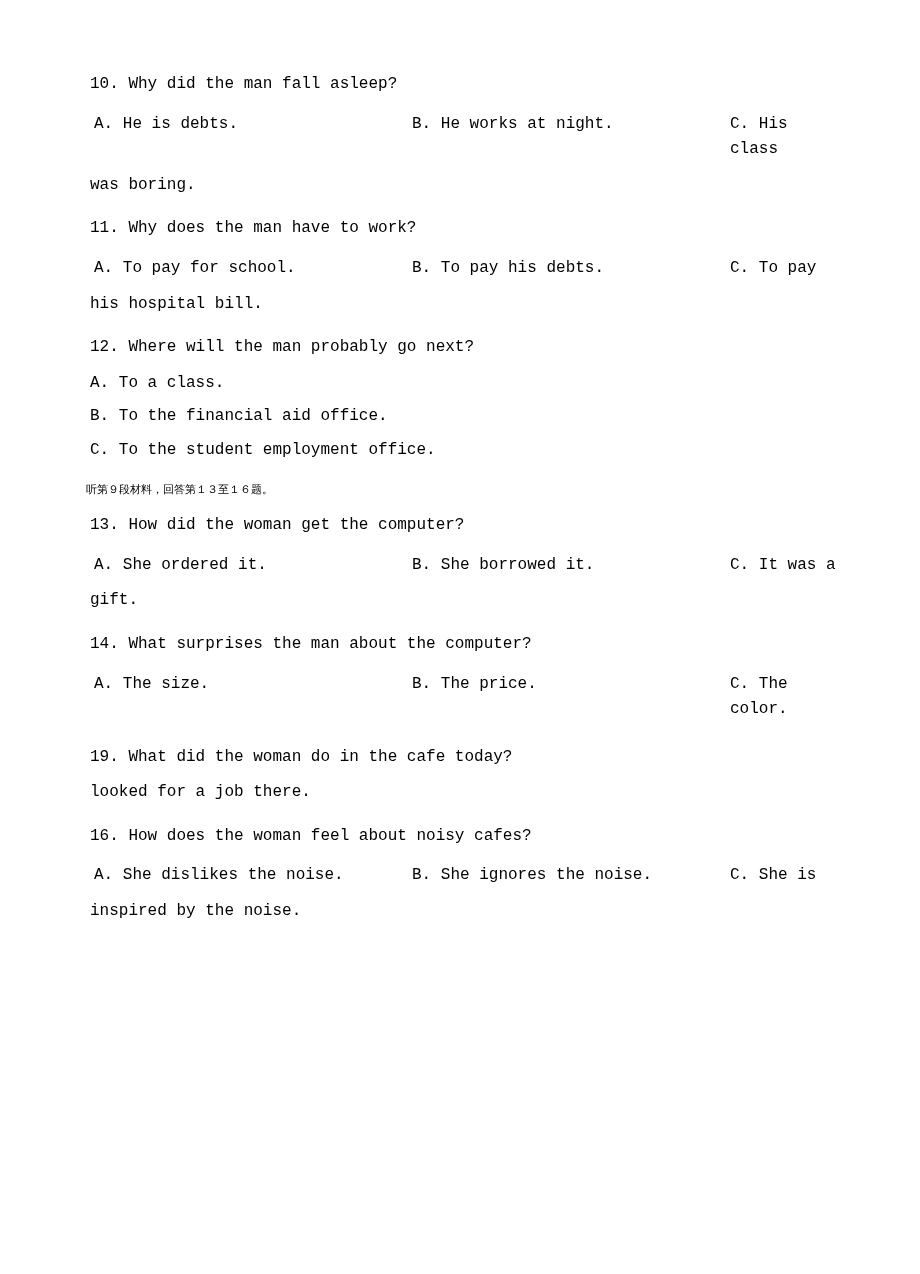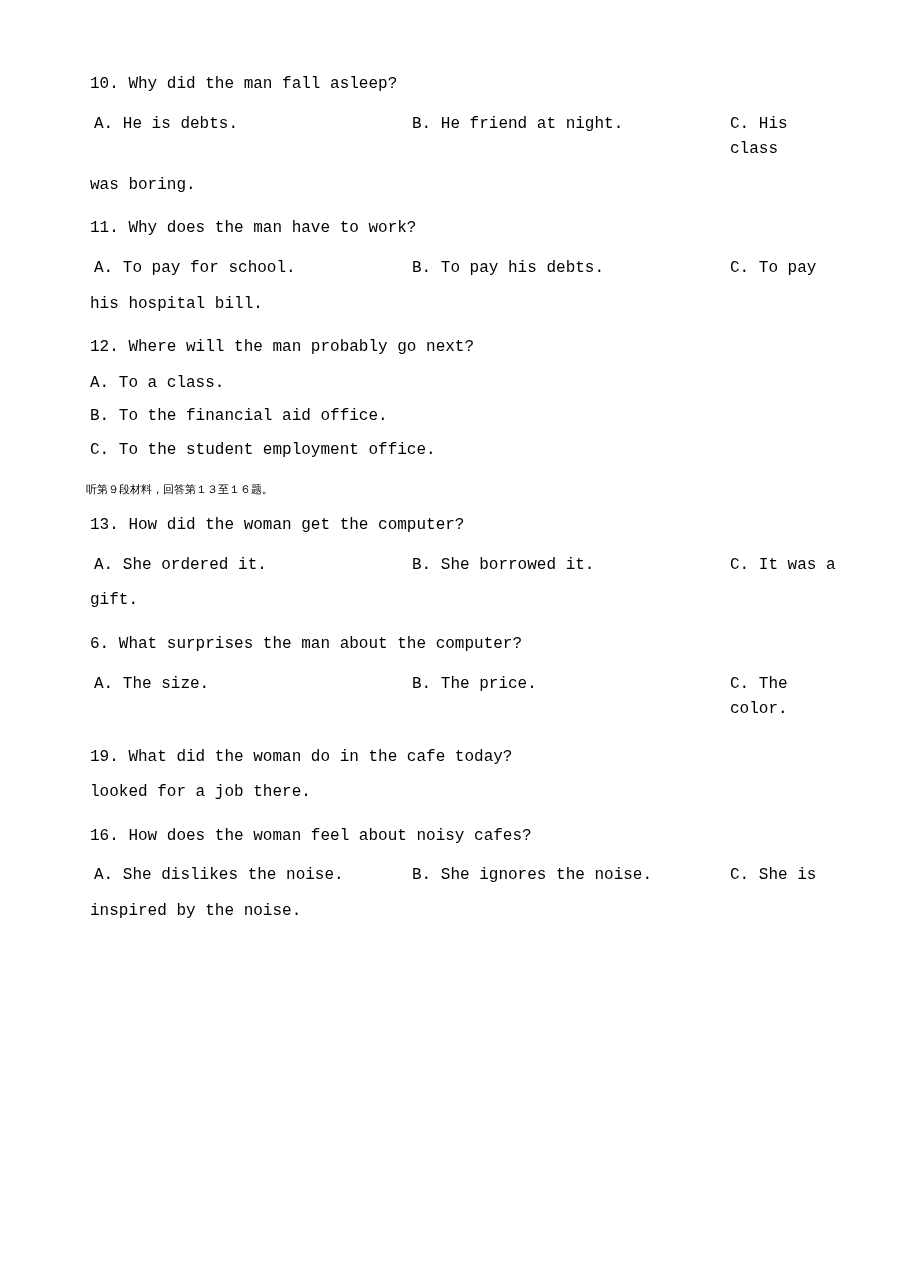"B. He friend at night." div.answer-b { text: friend -> works }
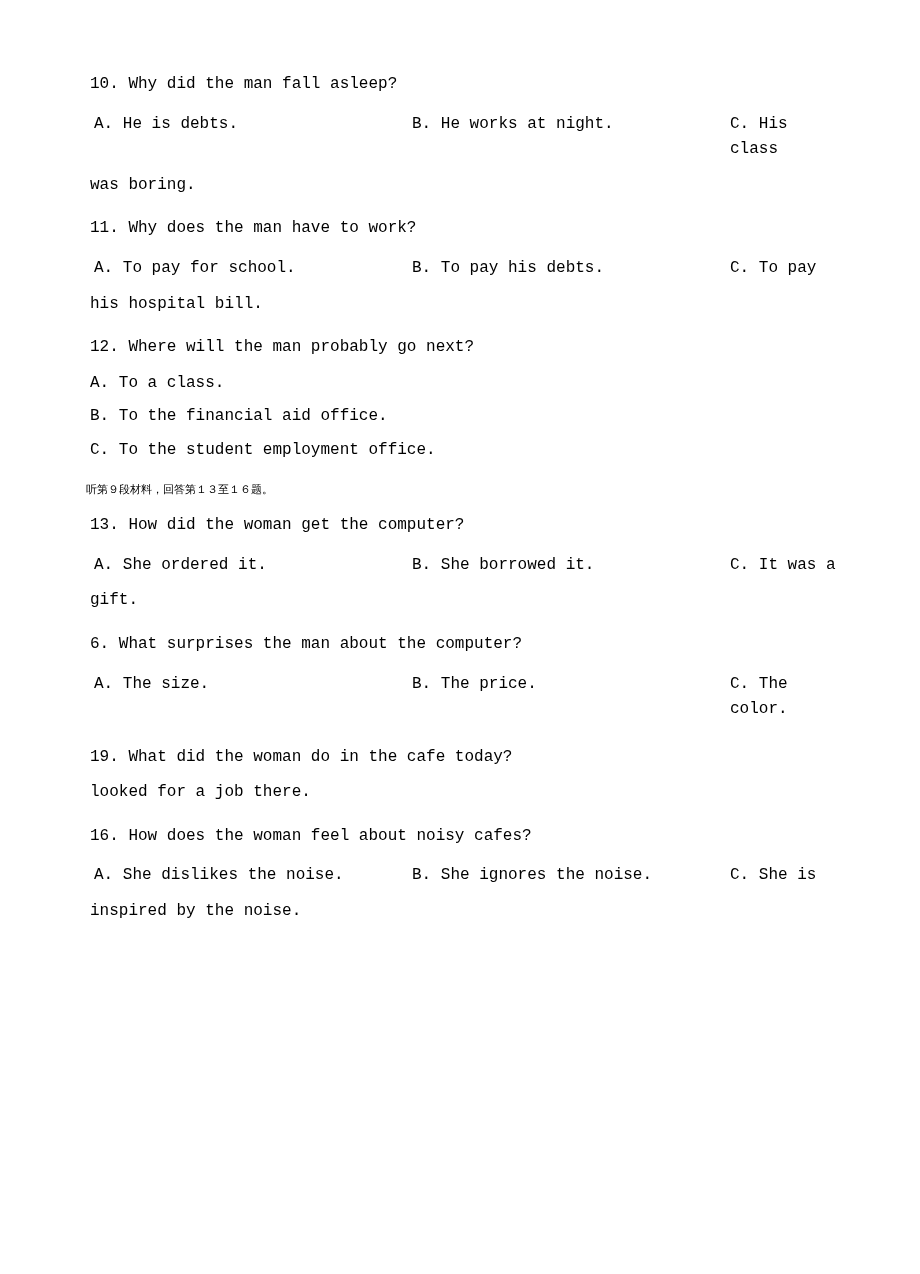"6. What surprises the man" div.question-text { text: 6 -> 14 }
